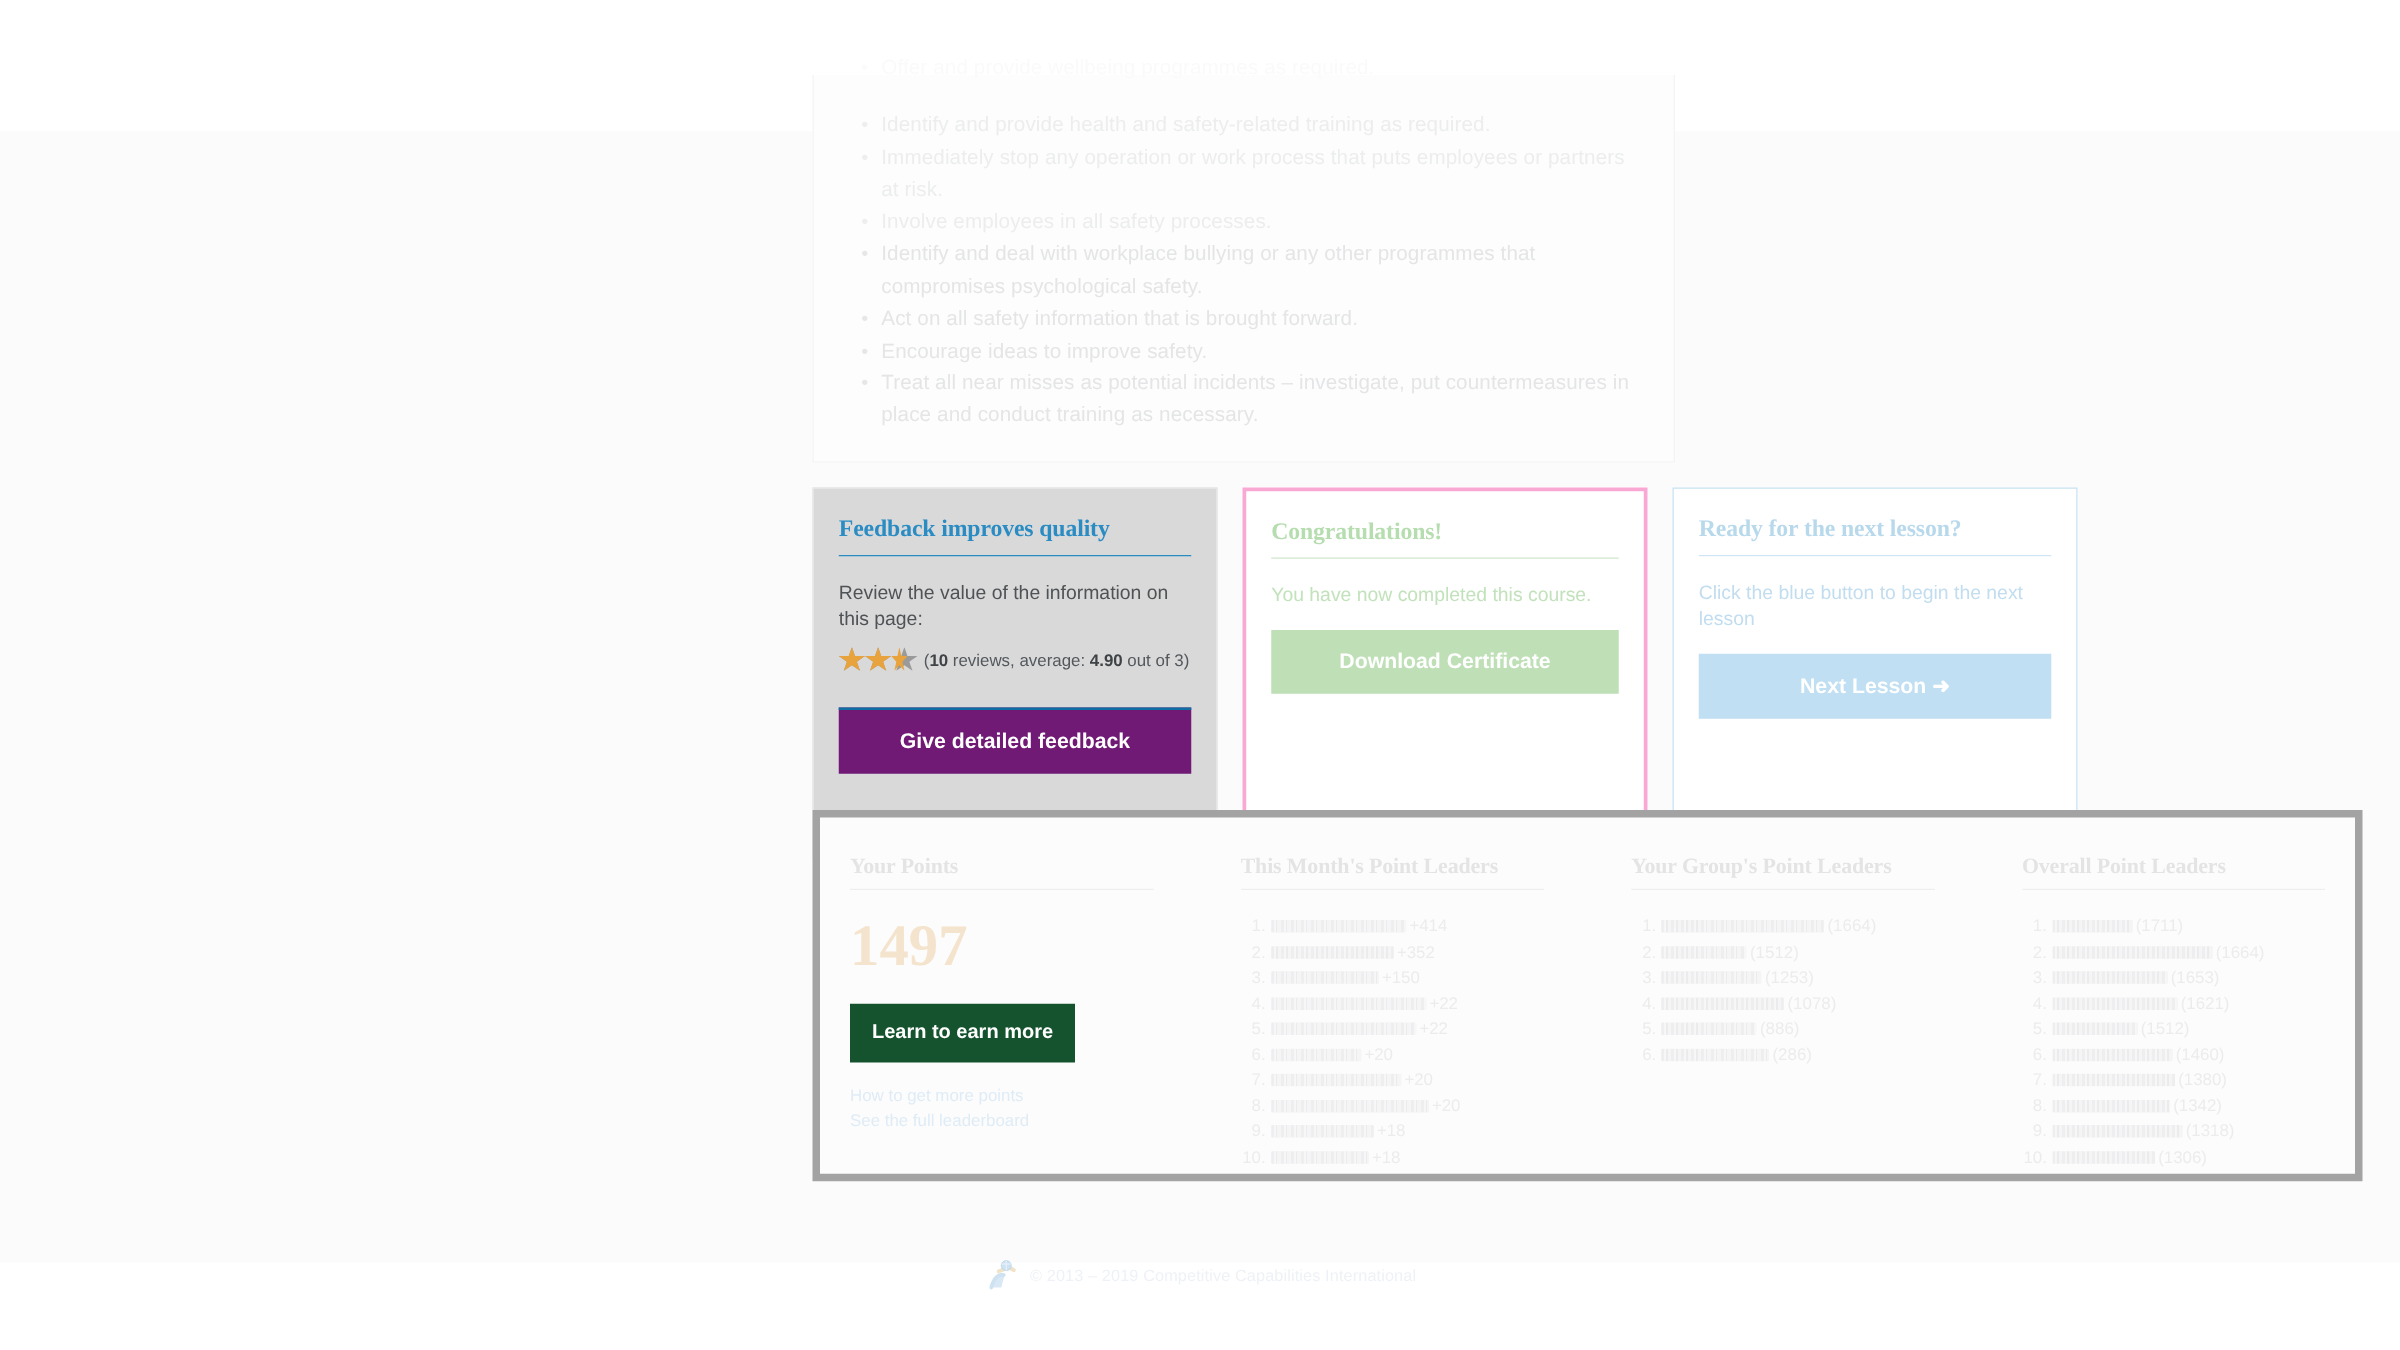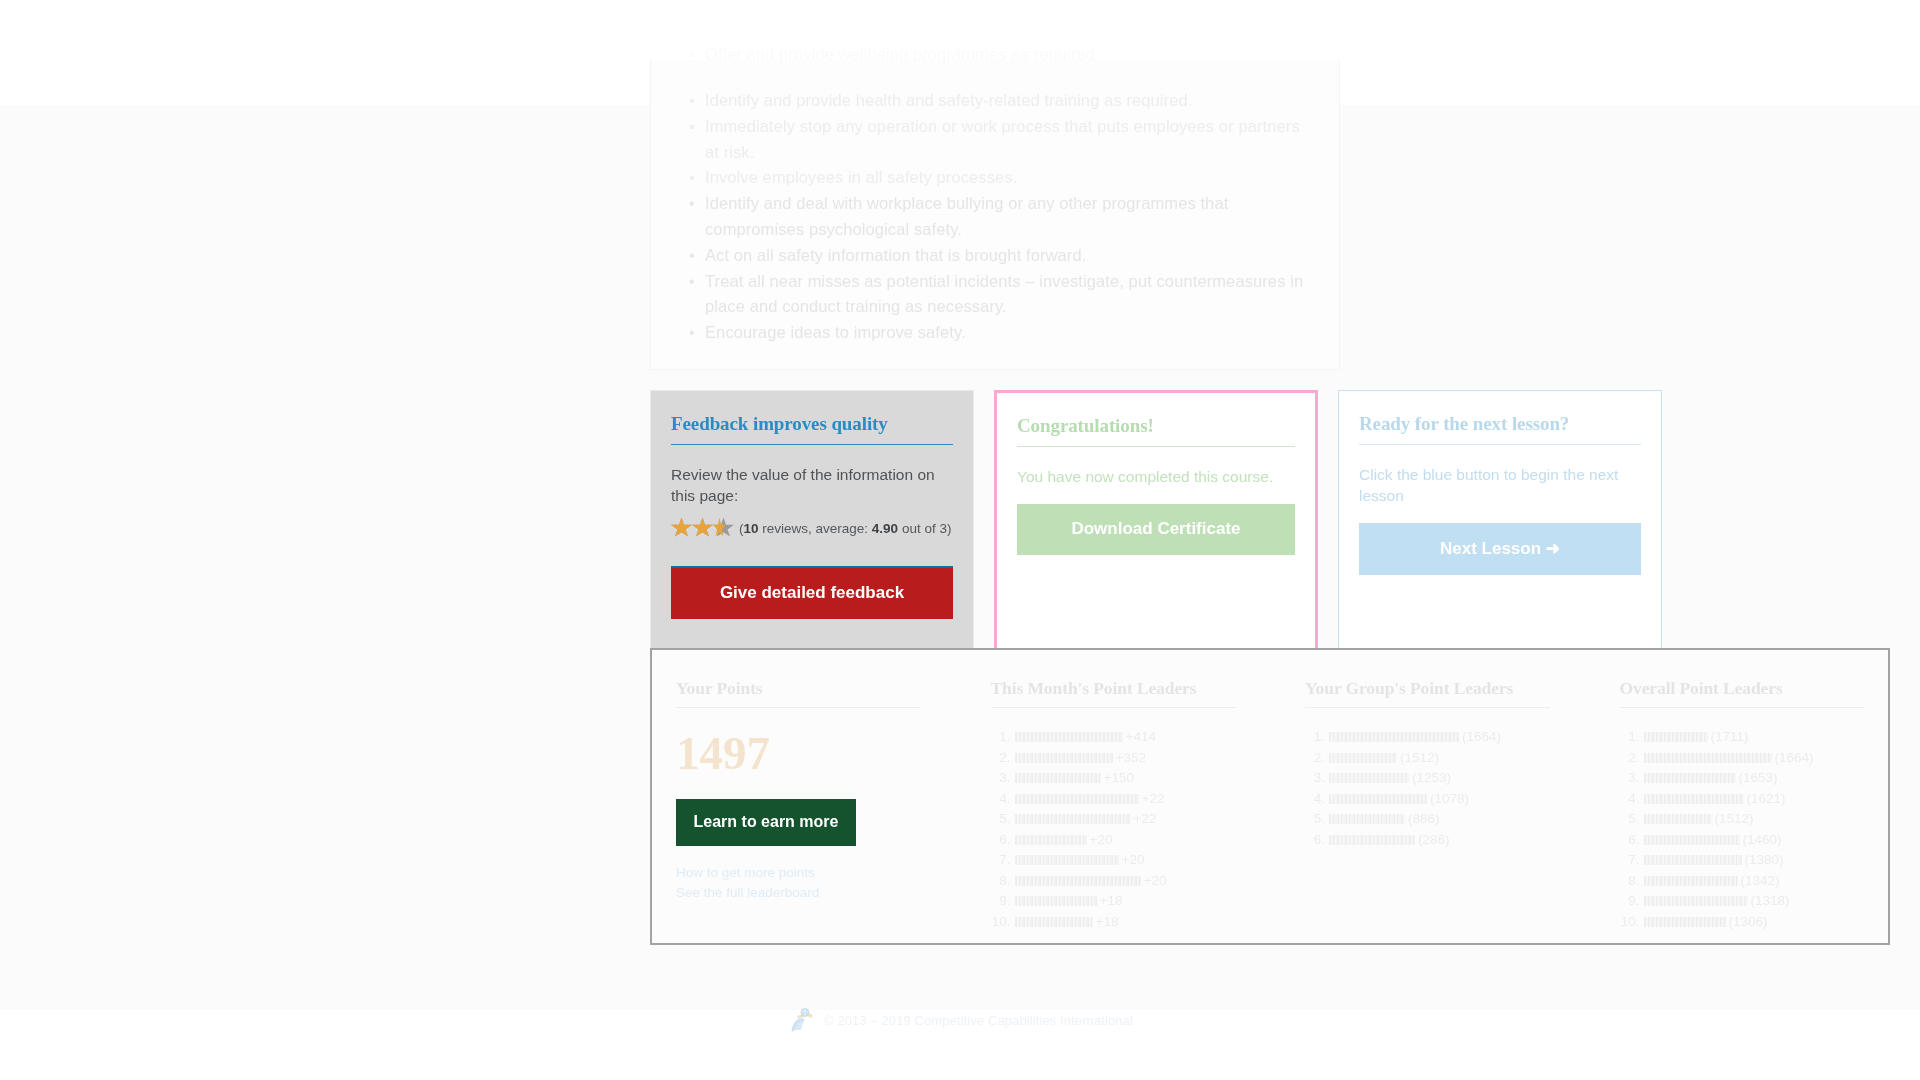"Treat all near misses as" li.deep { order: before "Encourage ideas to improve safety." -> after "Encourage ideas to improve safety." }
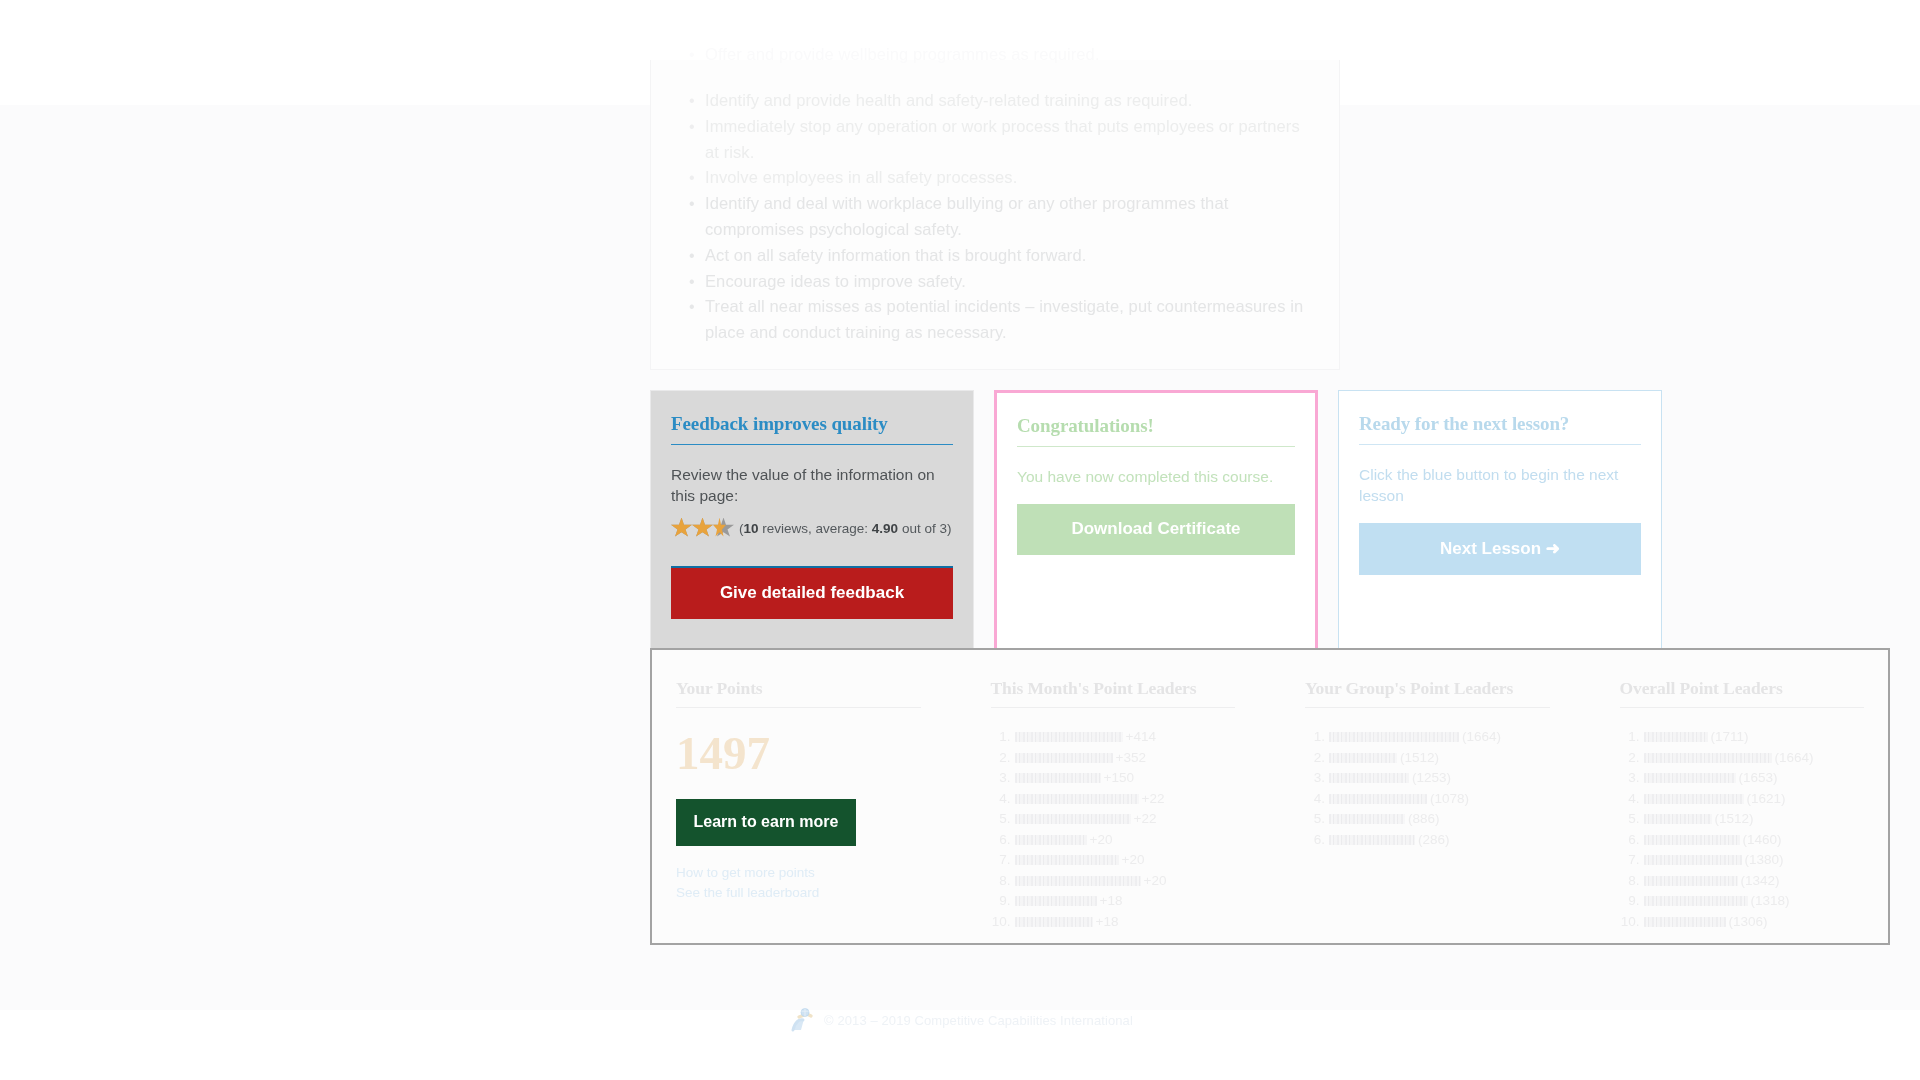"Give detailed feedback" .btn-feedback { background: #b91c1c -> #701a75 }
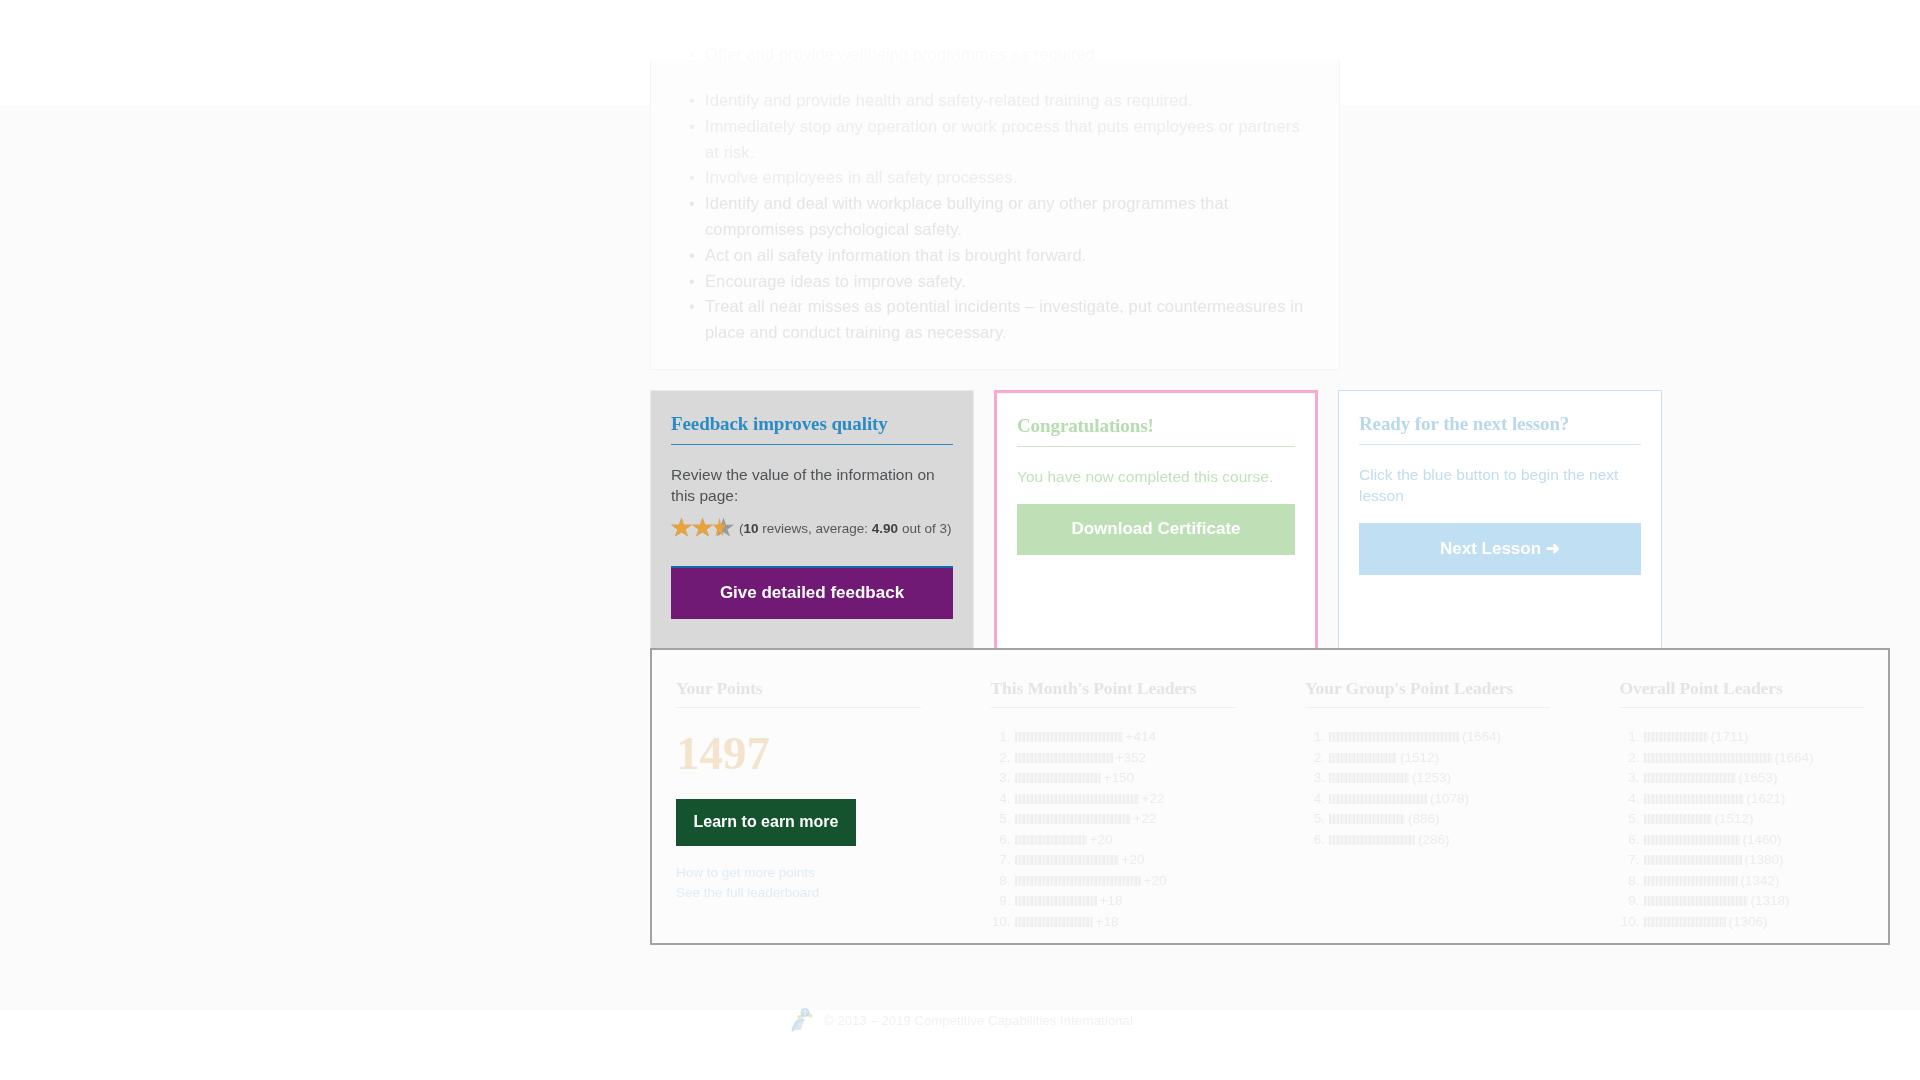"Your Points" .points-panel { border: 2px solid #a3a3a3 -> 6px solid #a3a3a3 }
